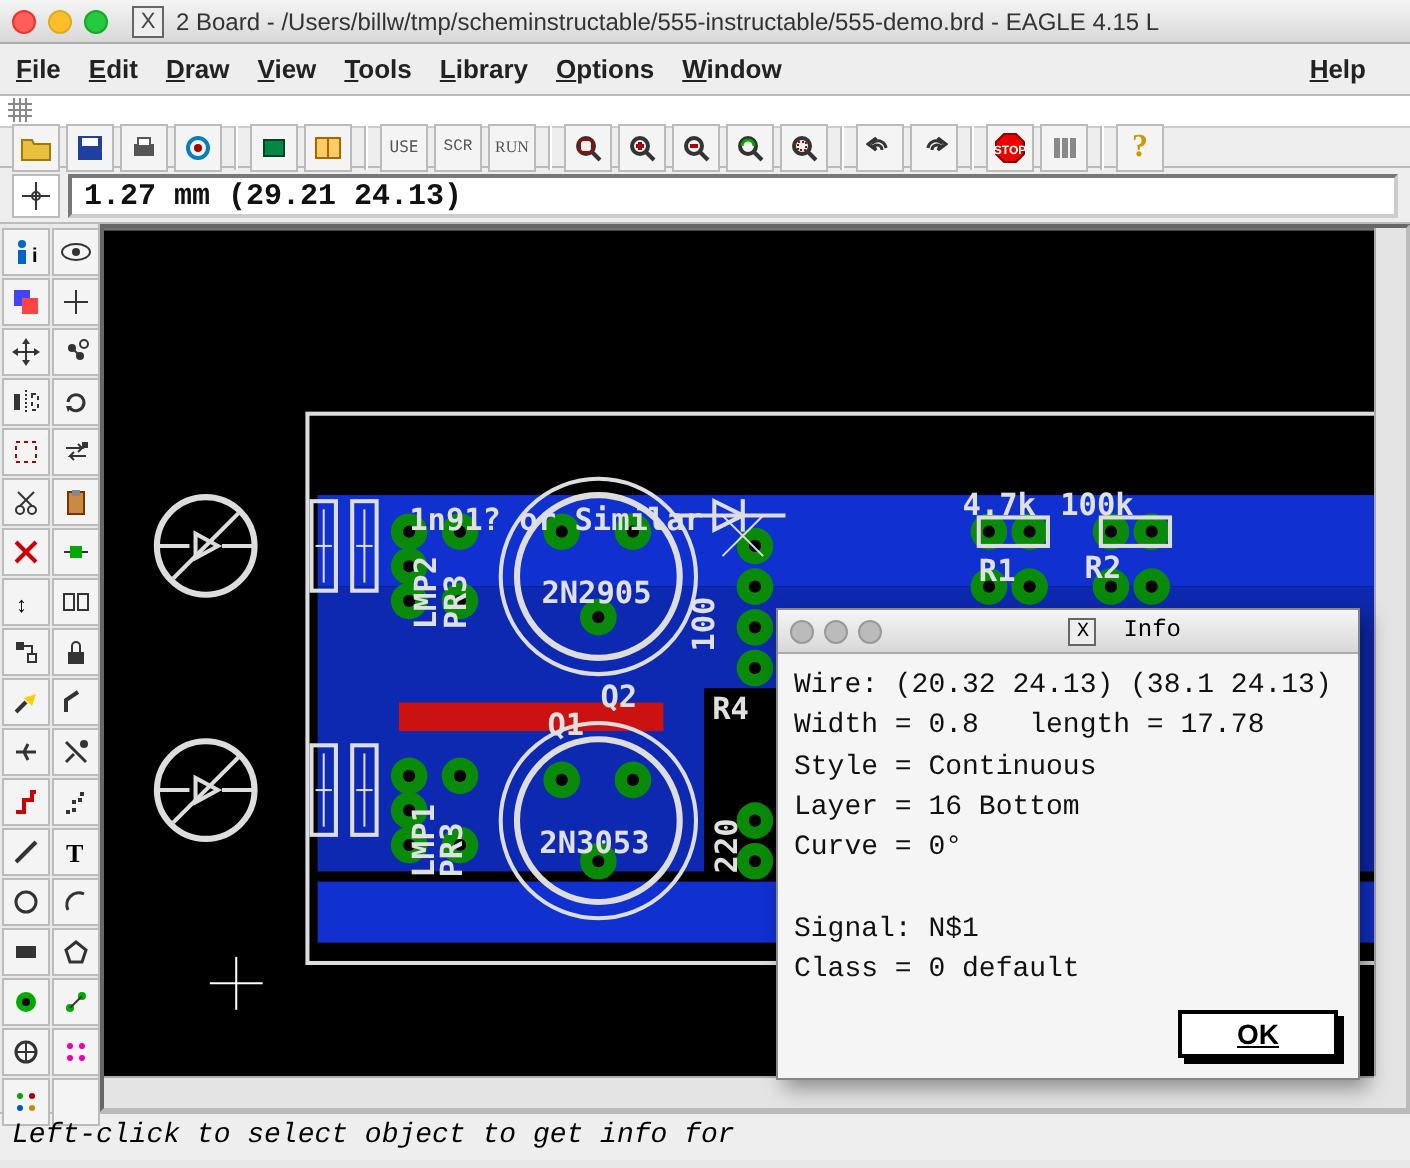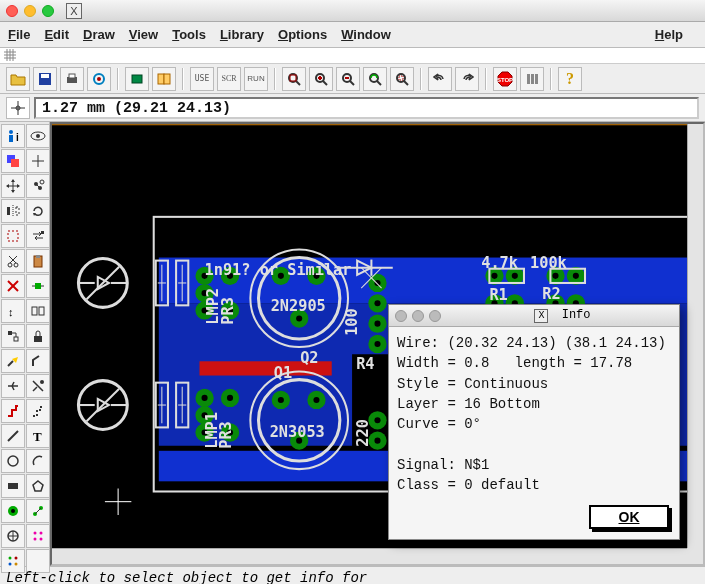"2 Board -" span.title { html: none -> <span>2 Board - /Users/billw/tmp/scheminstructable/555-instructable/555-demo.brd - EAGLE 4.15 L</span> }
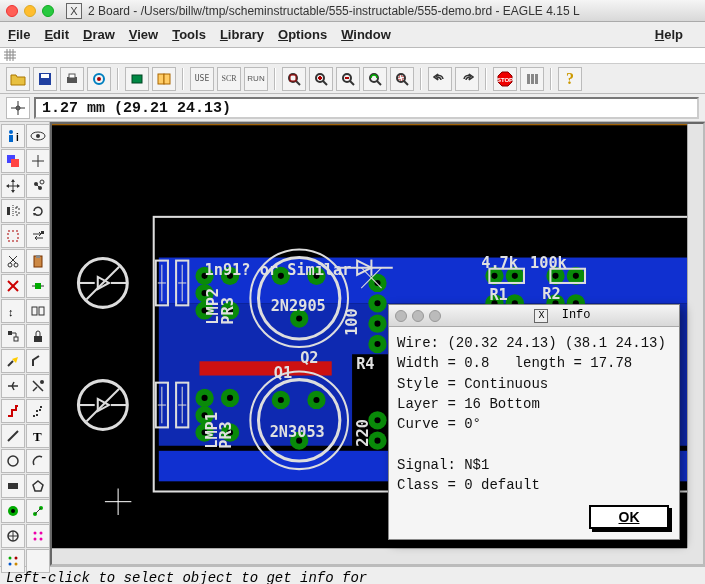"USE" .toolbar { height: 30px -> 20px }
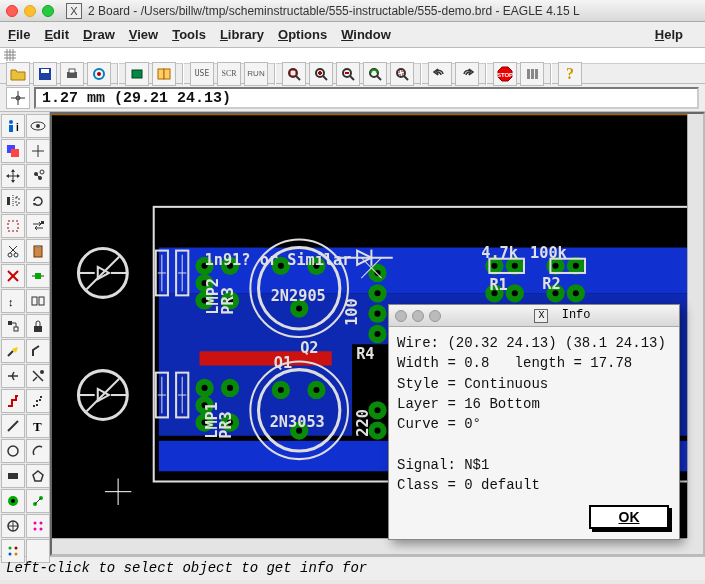"SCR" div.tbtn { font-family: Liberation Serif, serif -> Liberation Mono, monospace }
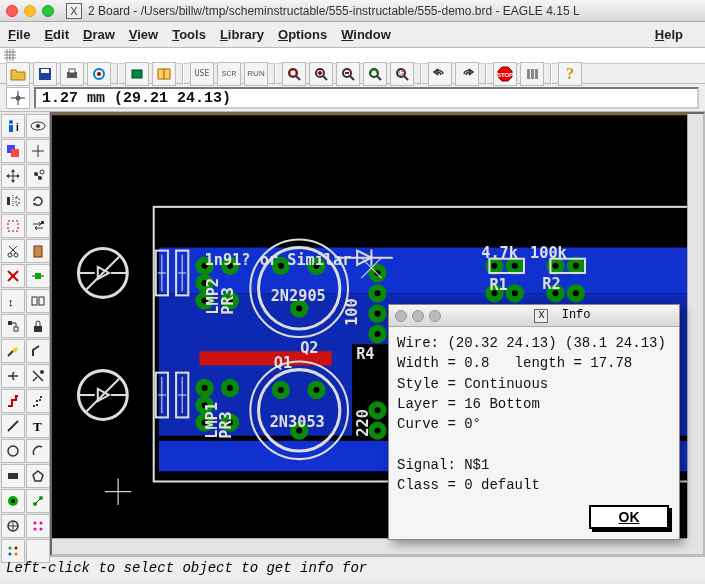"RUN" div.tbtn { font-family: Liberation Sans, sans-serif -> Liberation Serif, serif }
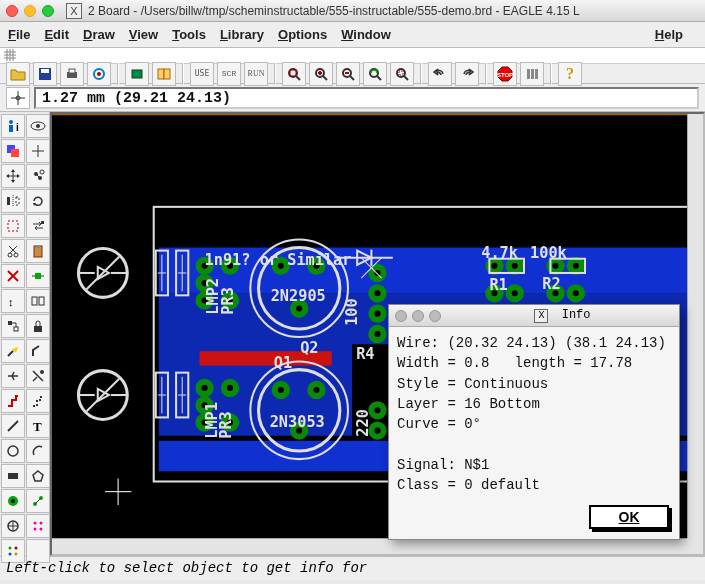"1n91? or Similar" .canvas-wrap { background: #a16207 -> #737373 }
